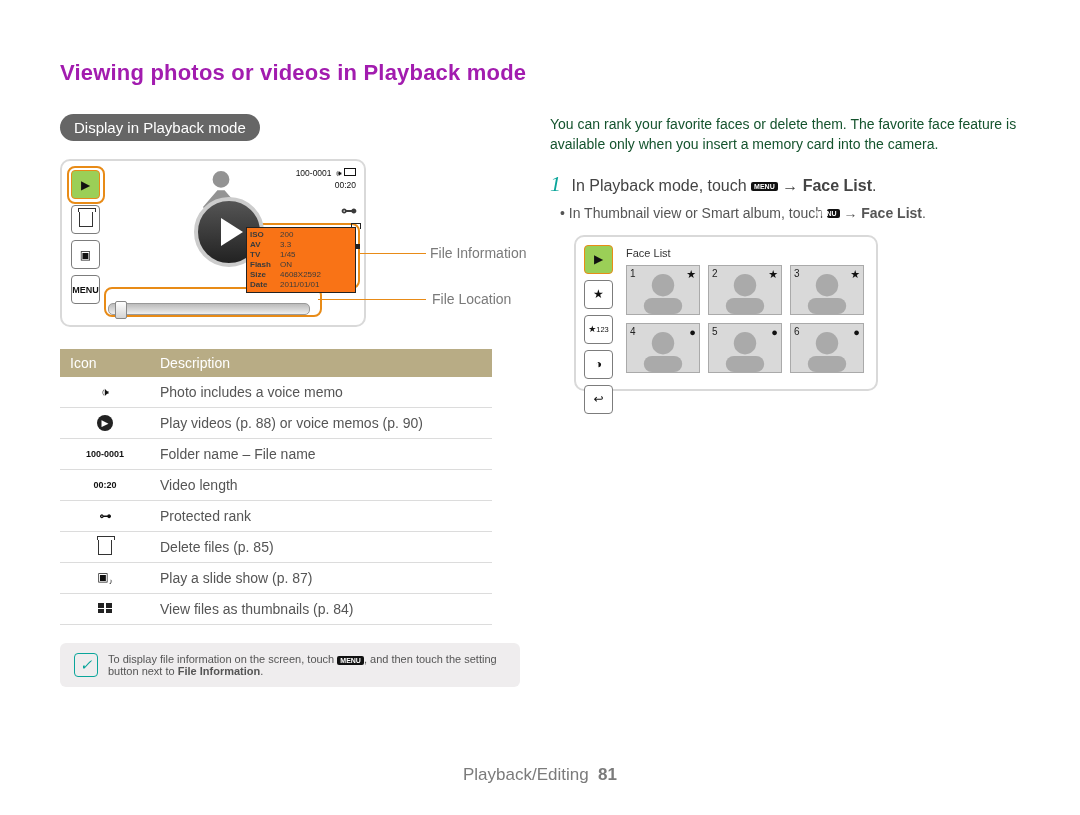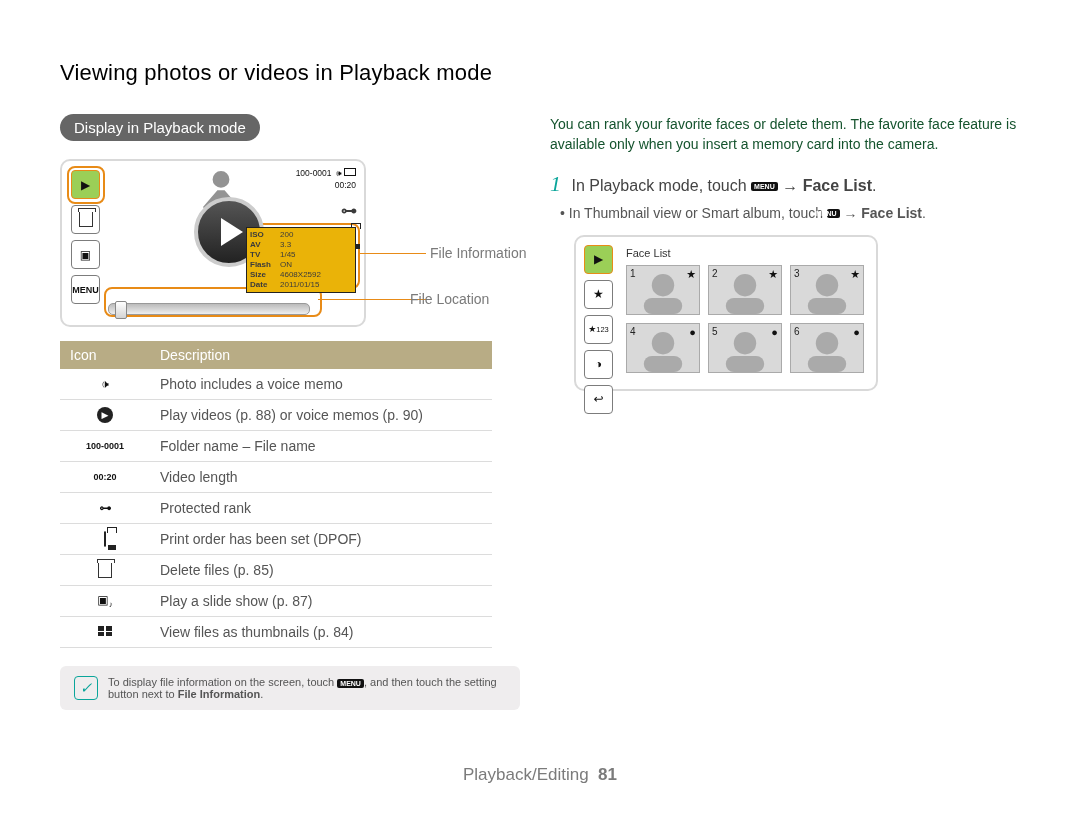"Viewing photos or videos in" .page-title { color: #000000 -> #a21caf; font-weight: 400 -> 700 }
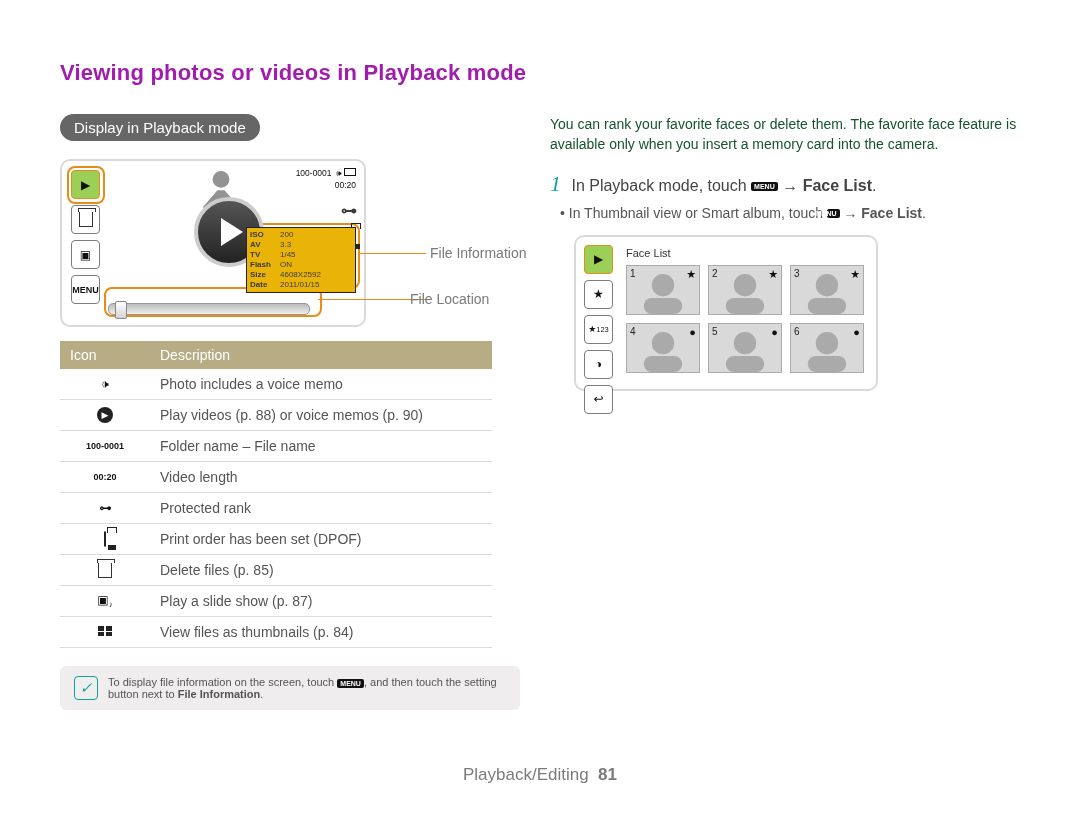"ISO 200" .info { background: #eab308 -> #f97316 }
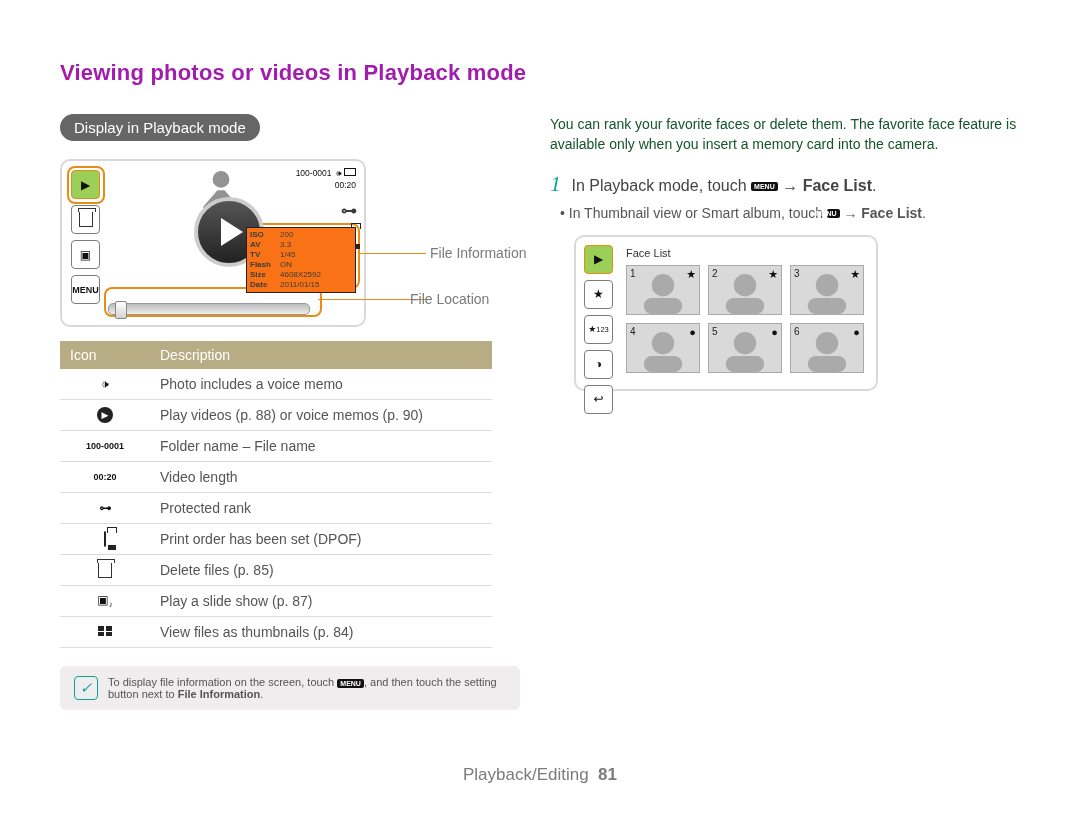"2011/01/15" span { text: 2011/01/15 -> 2011/01/01 }
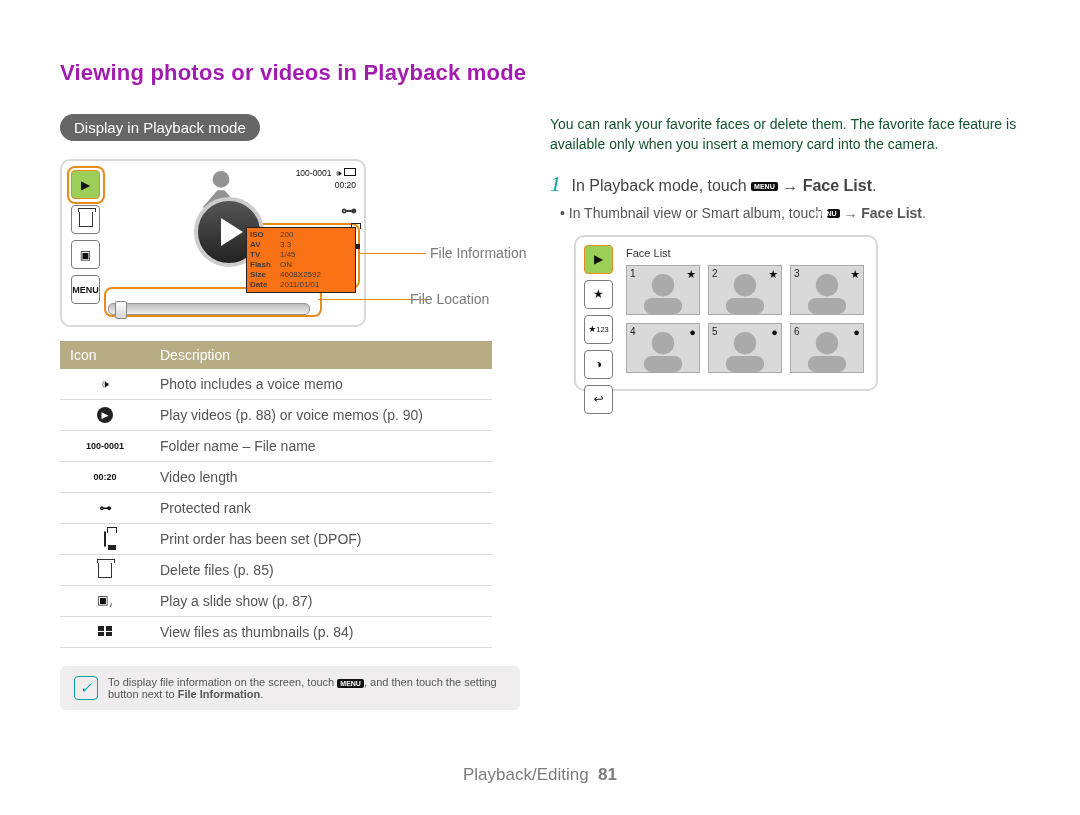"File Location" .callout.fl { left: 350px -> 372px }
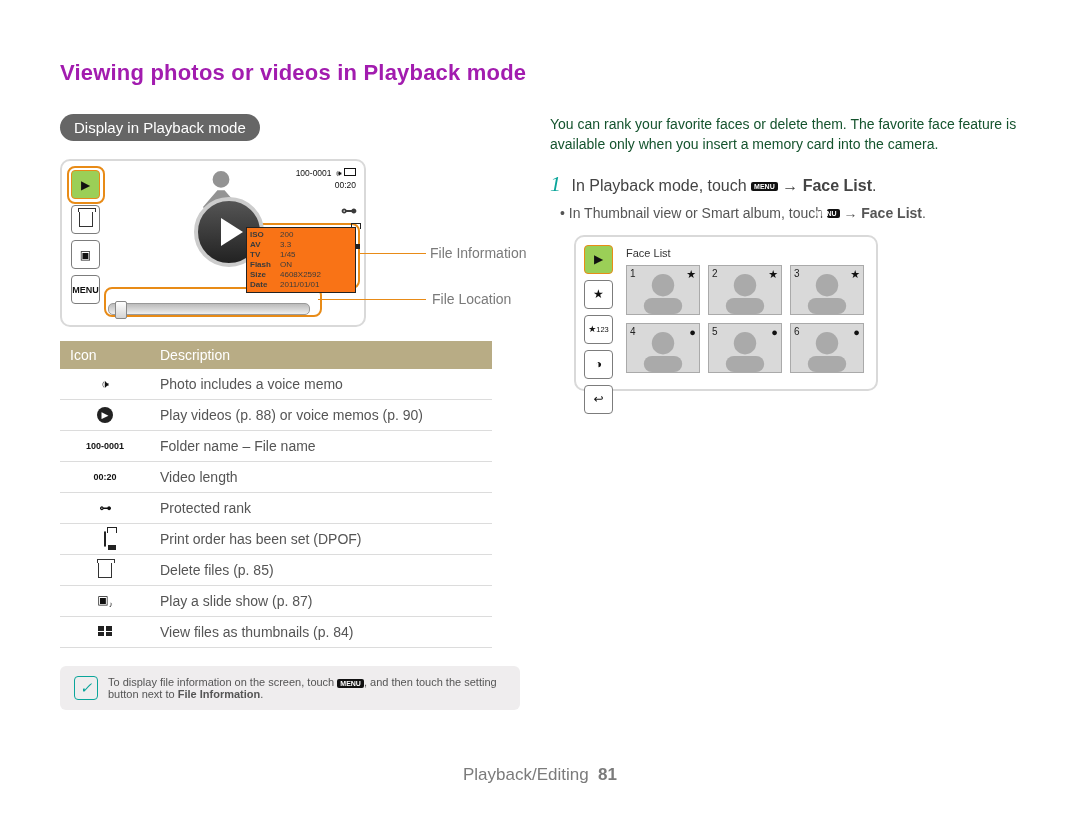"Icon" table.tbl { margin-top: 14px -> 22px }
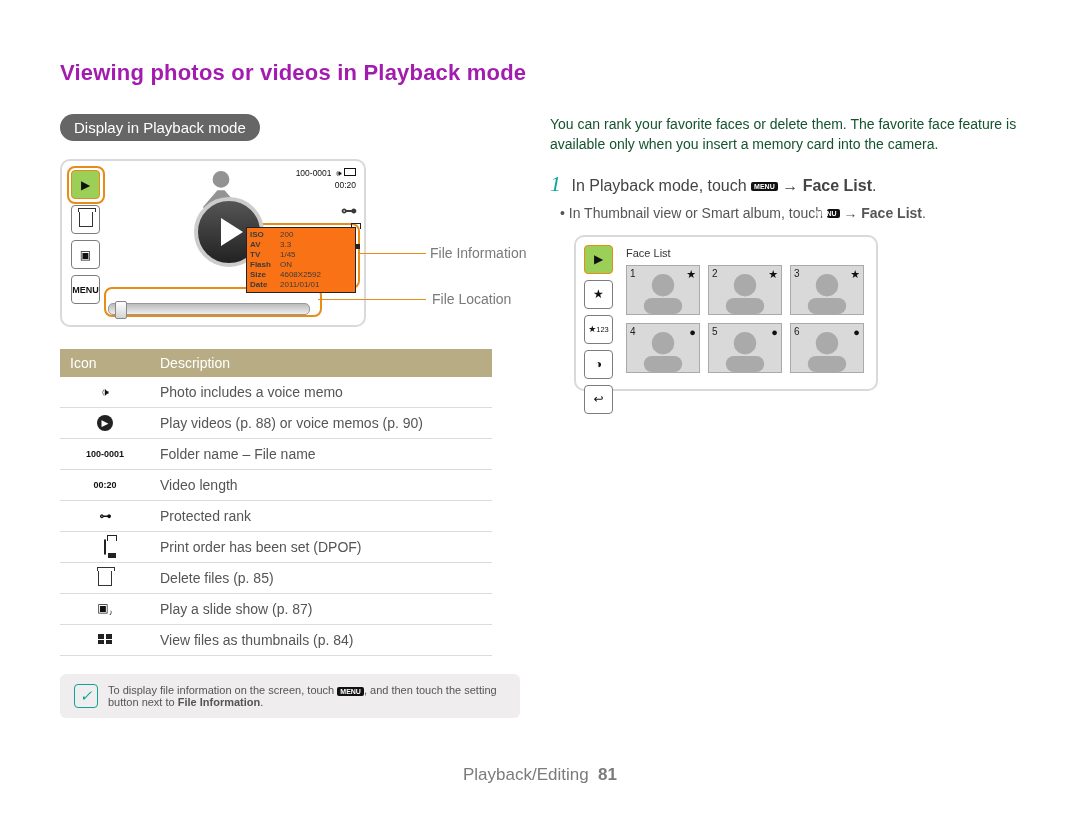"Print order has been set" tr { html: <tr> <td><span></span></td> <td>Print order has been set (DPOF)</td> </tr> -> none }
